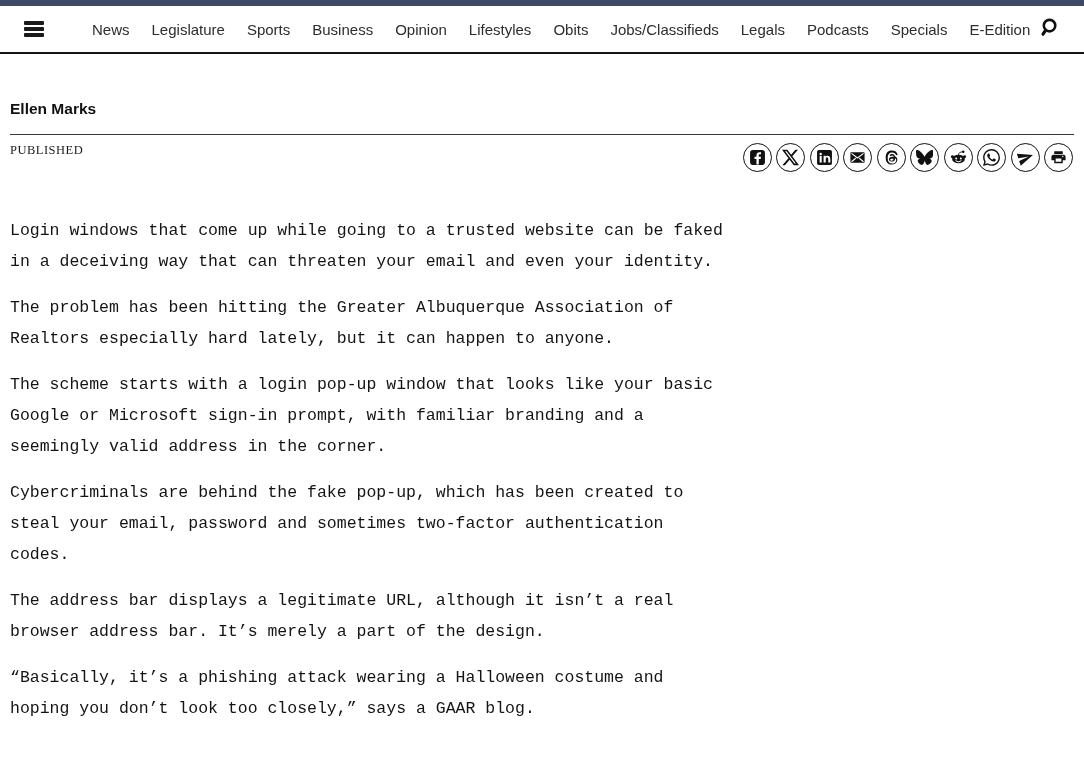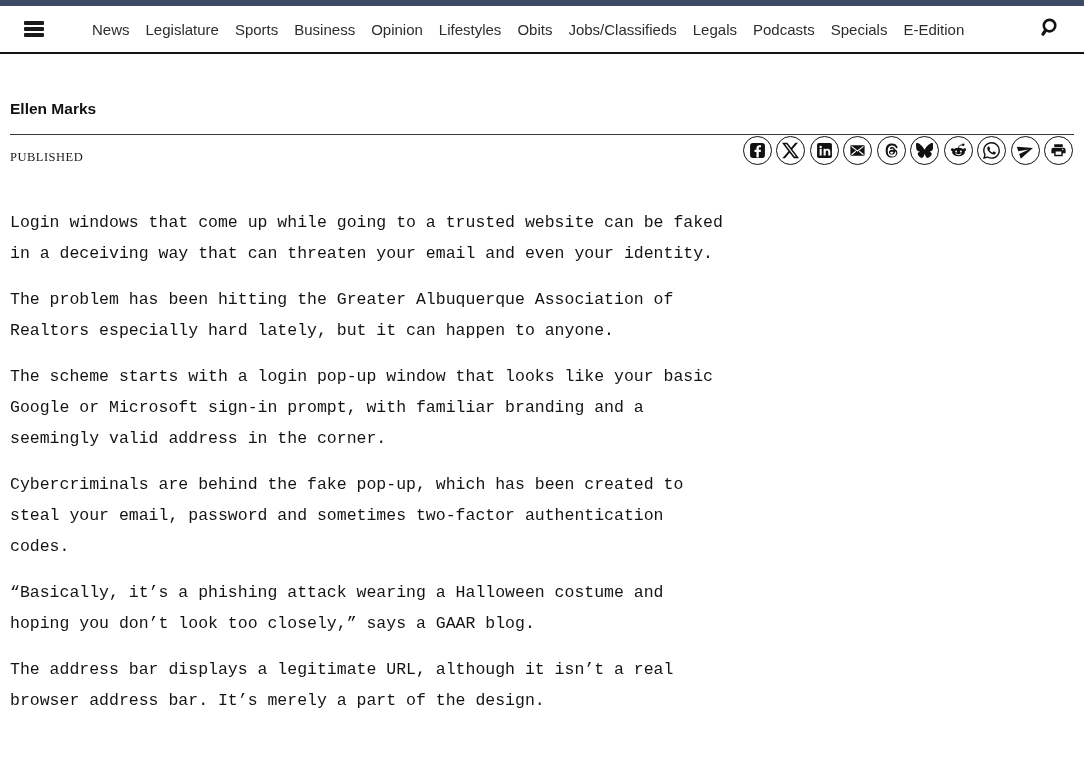"News" .nav-items { gap: 16px -> 22px }
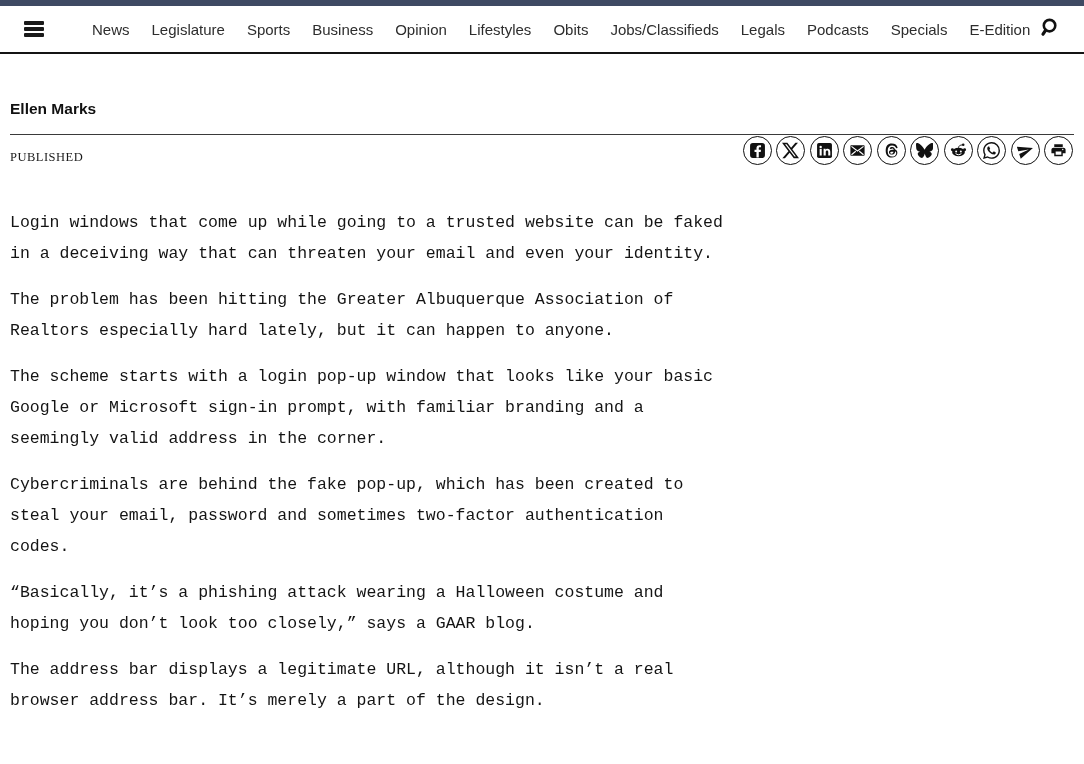"PUBLISHED" .byline-row { align-items: flex-end -> flex-start; margin-top: 0 -> 8px }
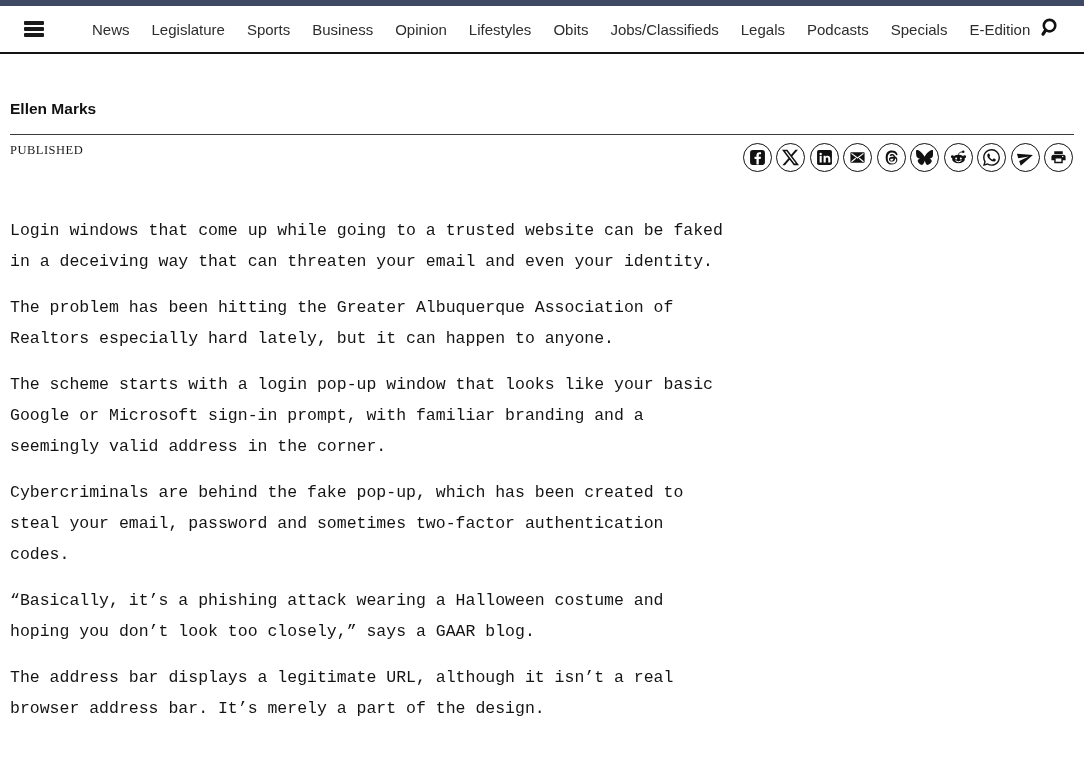"“Basically, it’s a phishing attack" p { order: before "The address bar displays a" -> after "The address bar displays a" }
